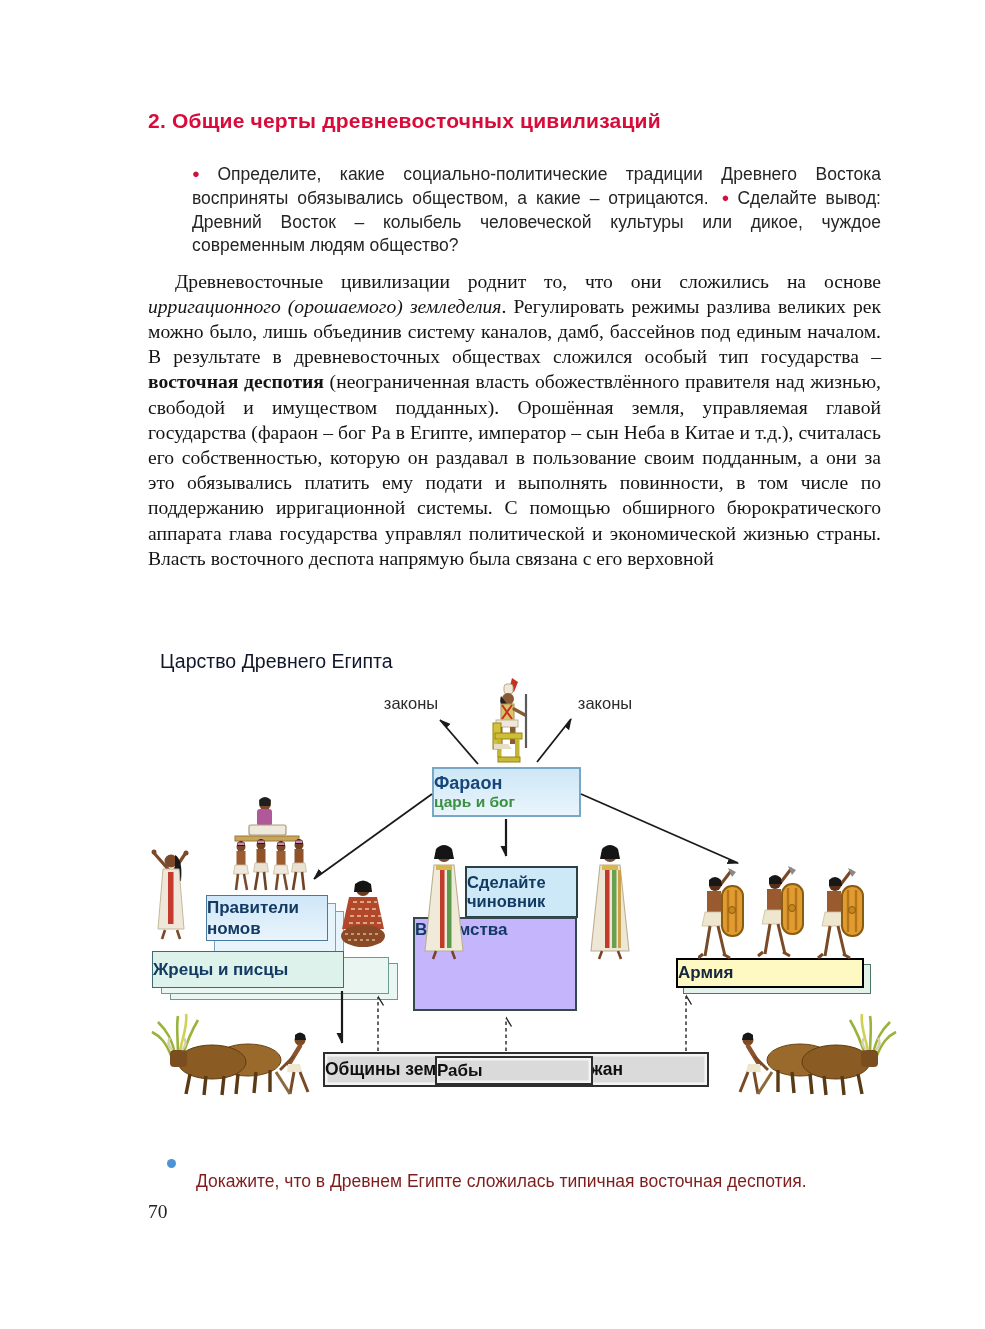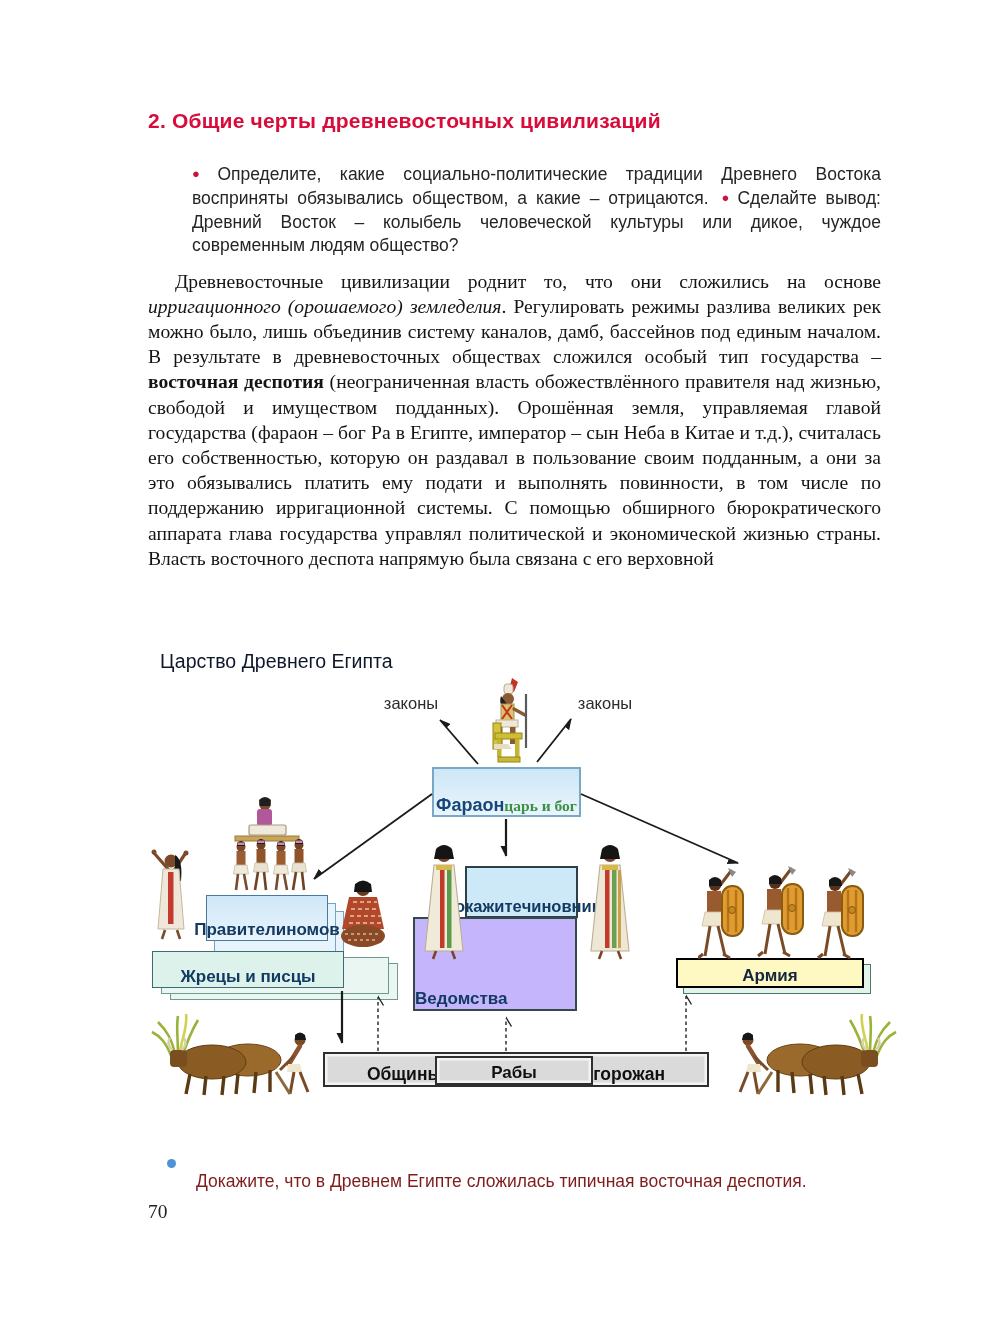"Фараон" .dbox { align-items: flex-end -> flex-start; flex-direction: row -> column }
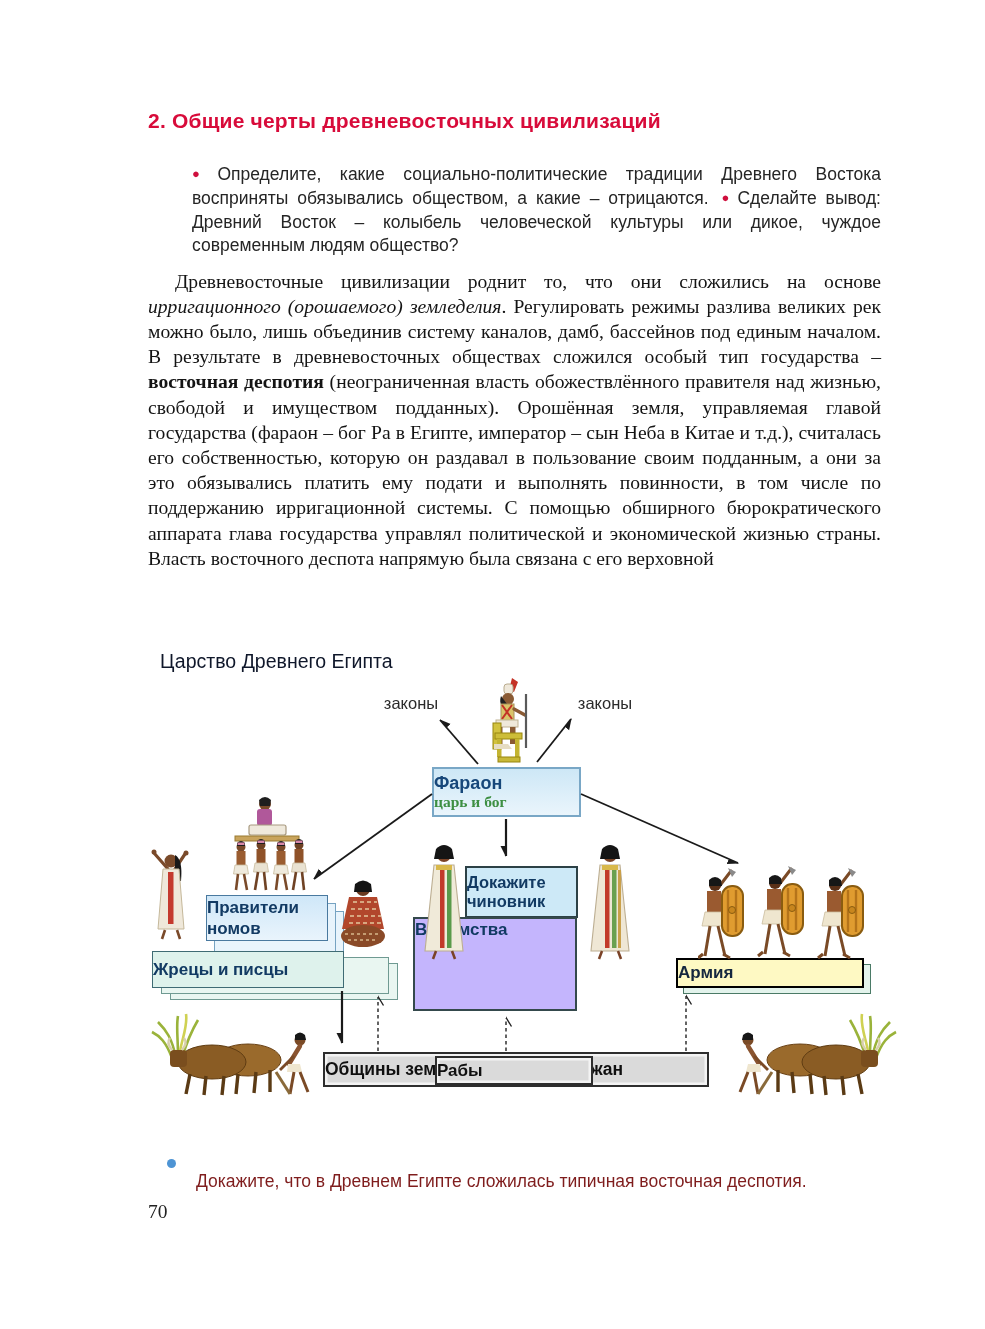"царь и бог" .pharaoh-box .t2 { font-family: Liberation Serif, serif -> none }
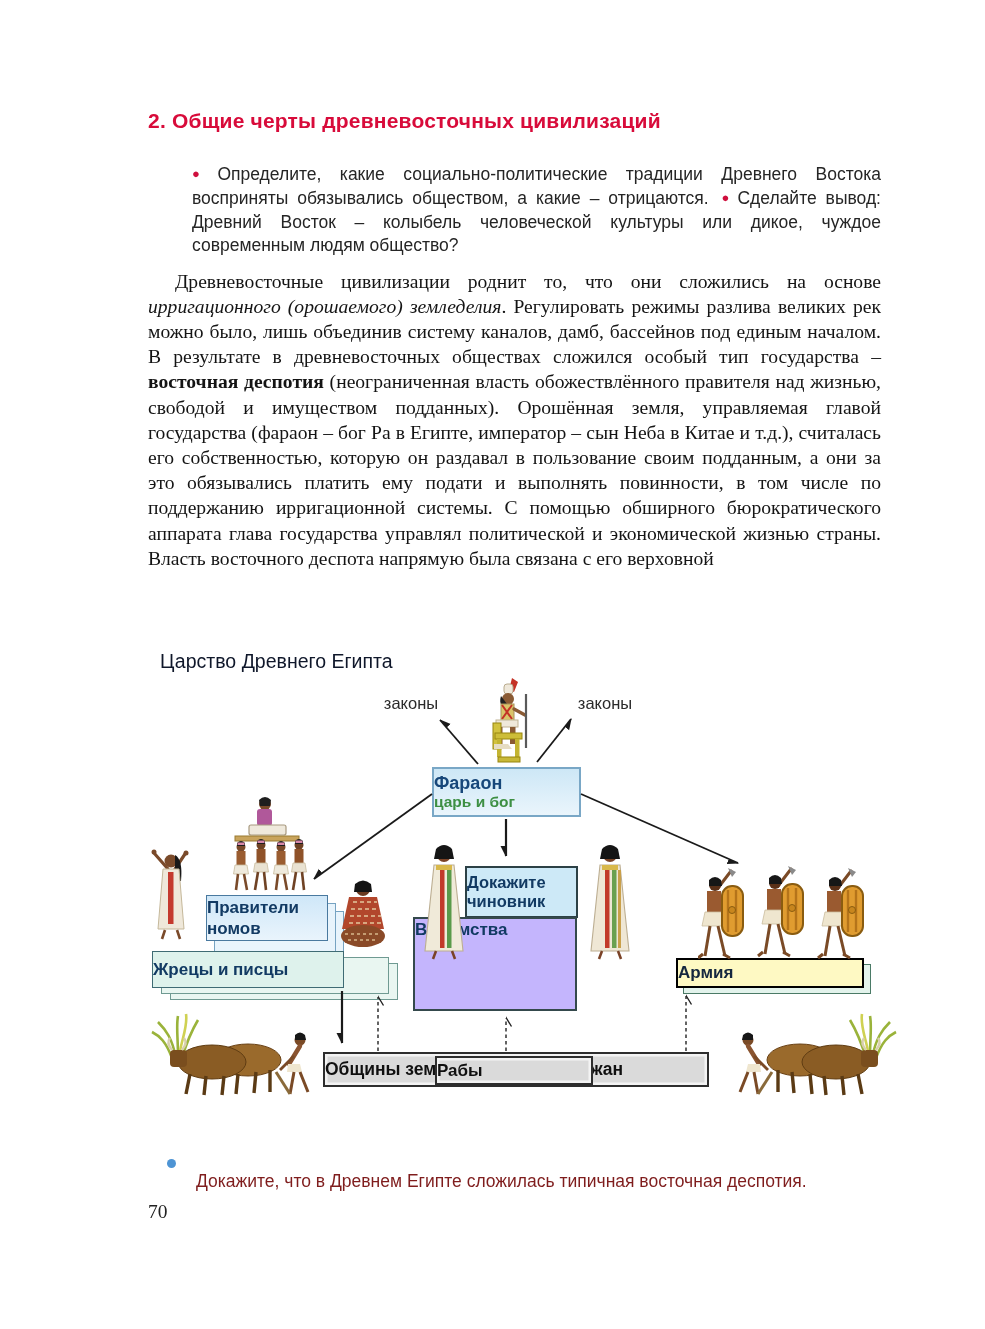"Докажите" div { text: Докажите -> Сделайте }
